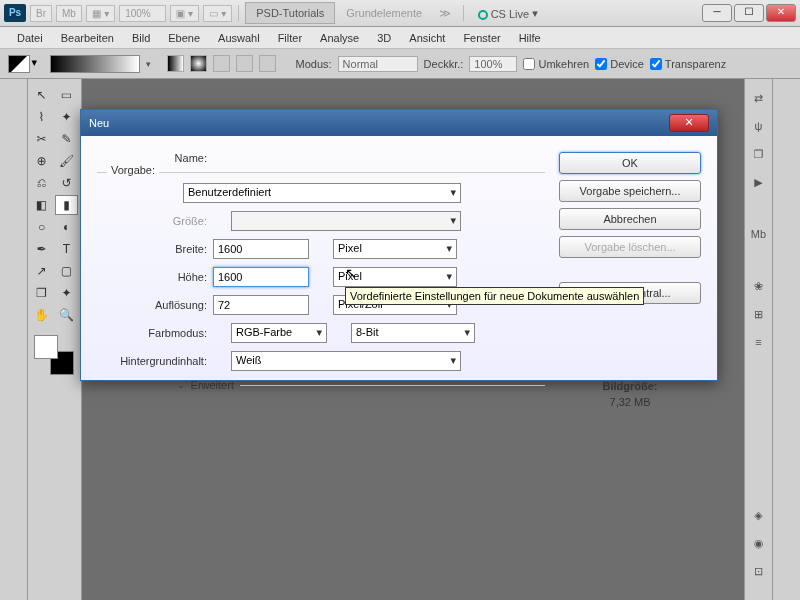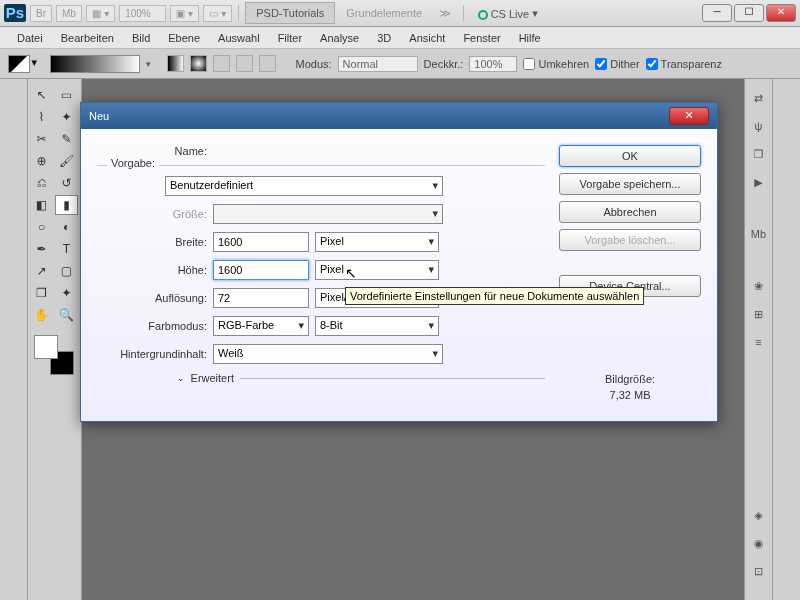"Ps" .ps-logo { font-size: 15px -> 10px }
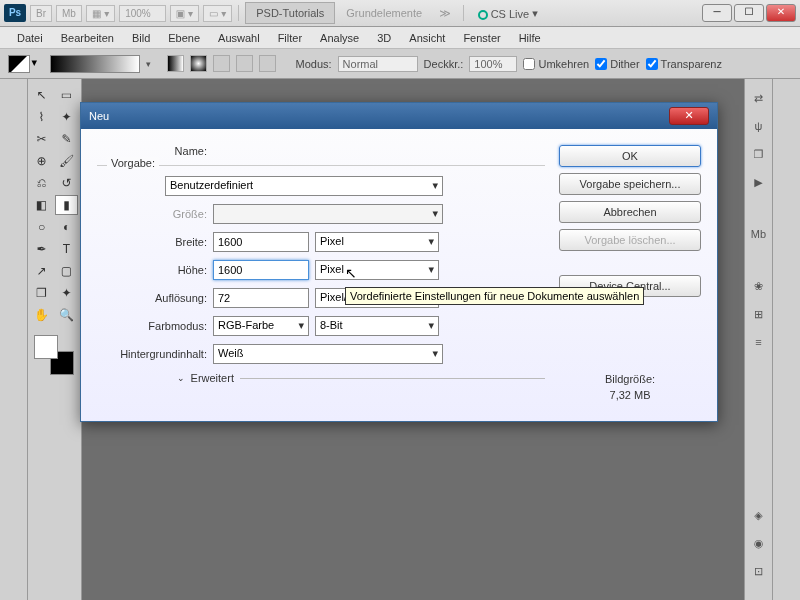"Dither" span { text: Dither -> Device }
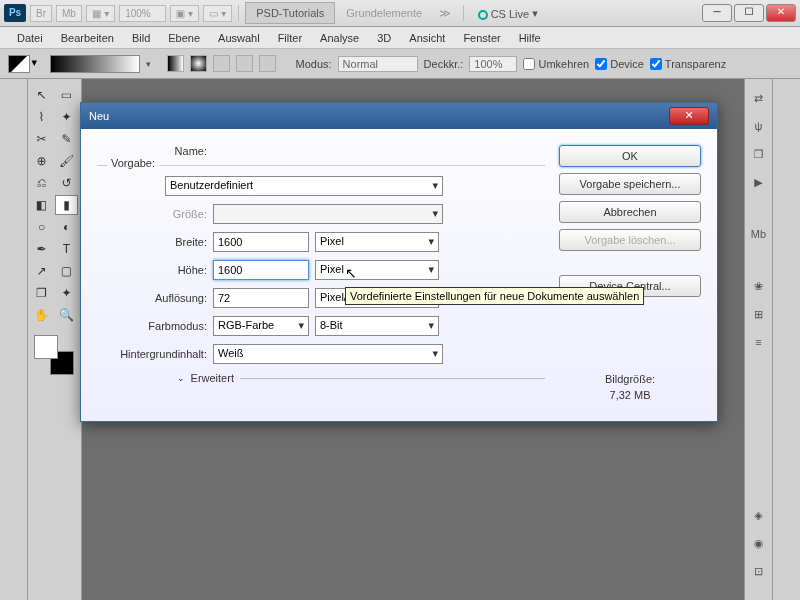"Neu" .dialog { height: 320px -> 272px; top: 102px -> 109px }
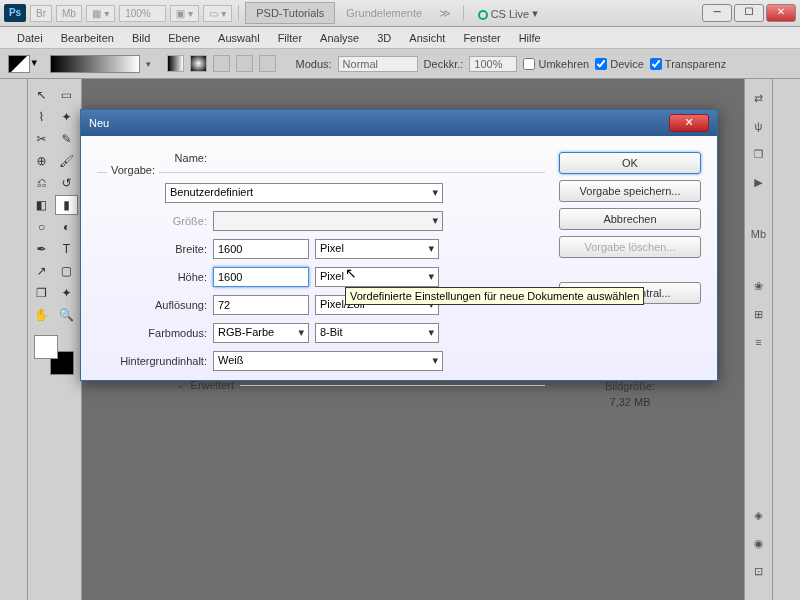"Benutzerdefiniert" .sel-in { margin-left: none -> 18px }
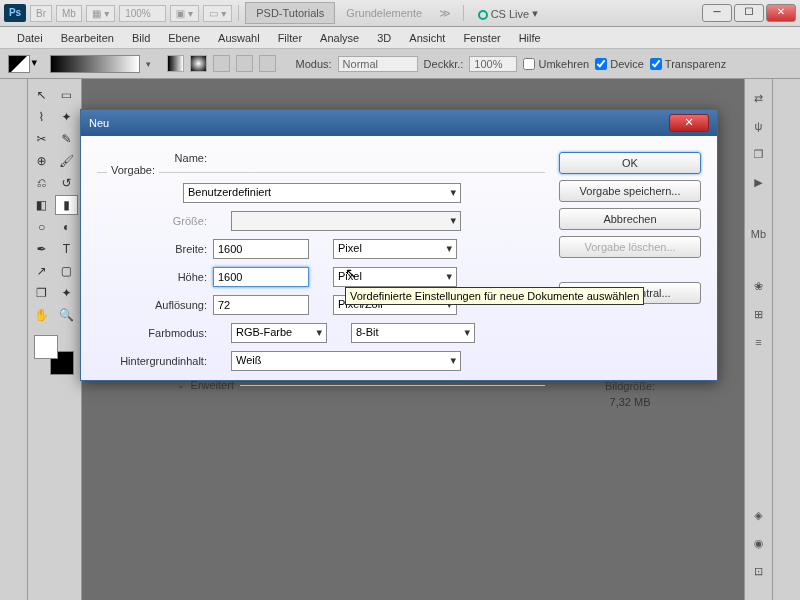"Bildgröße:" .size-info .lbl { font-weight: normal -> bold }
